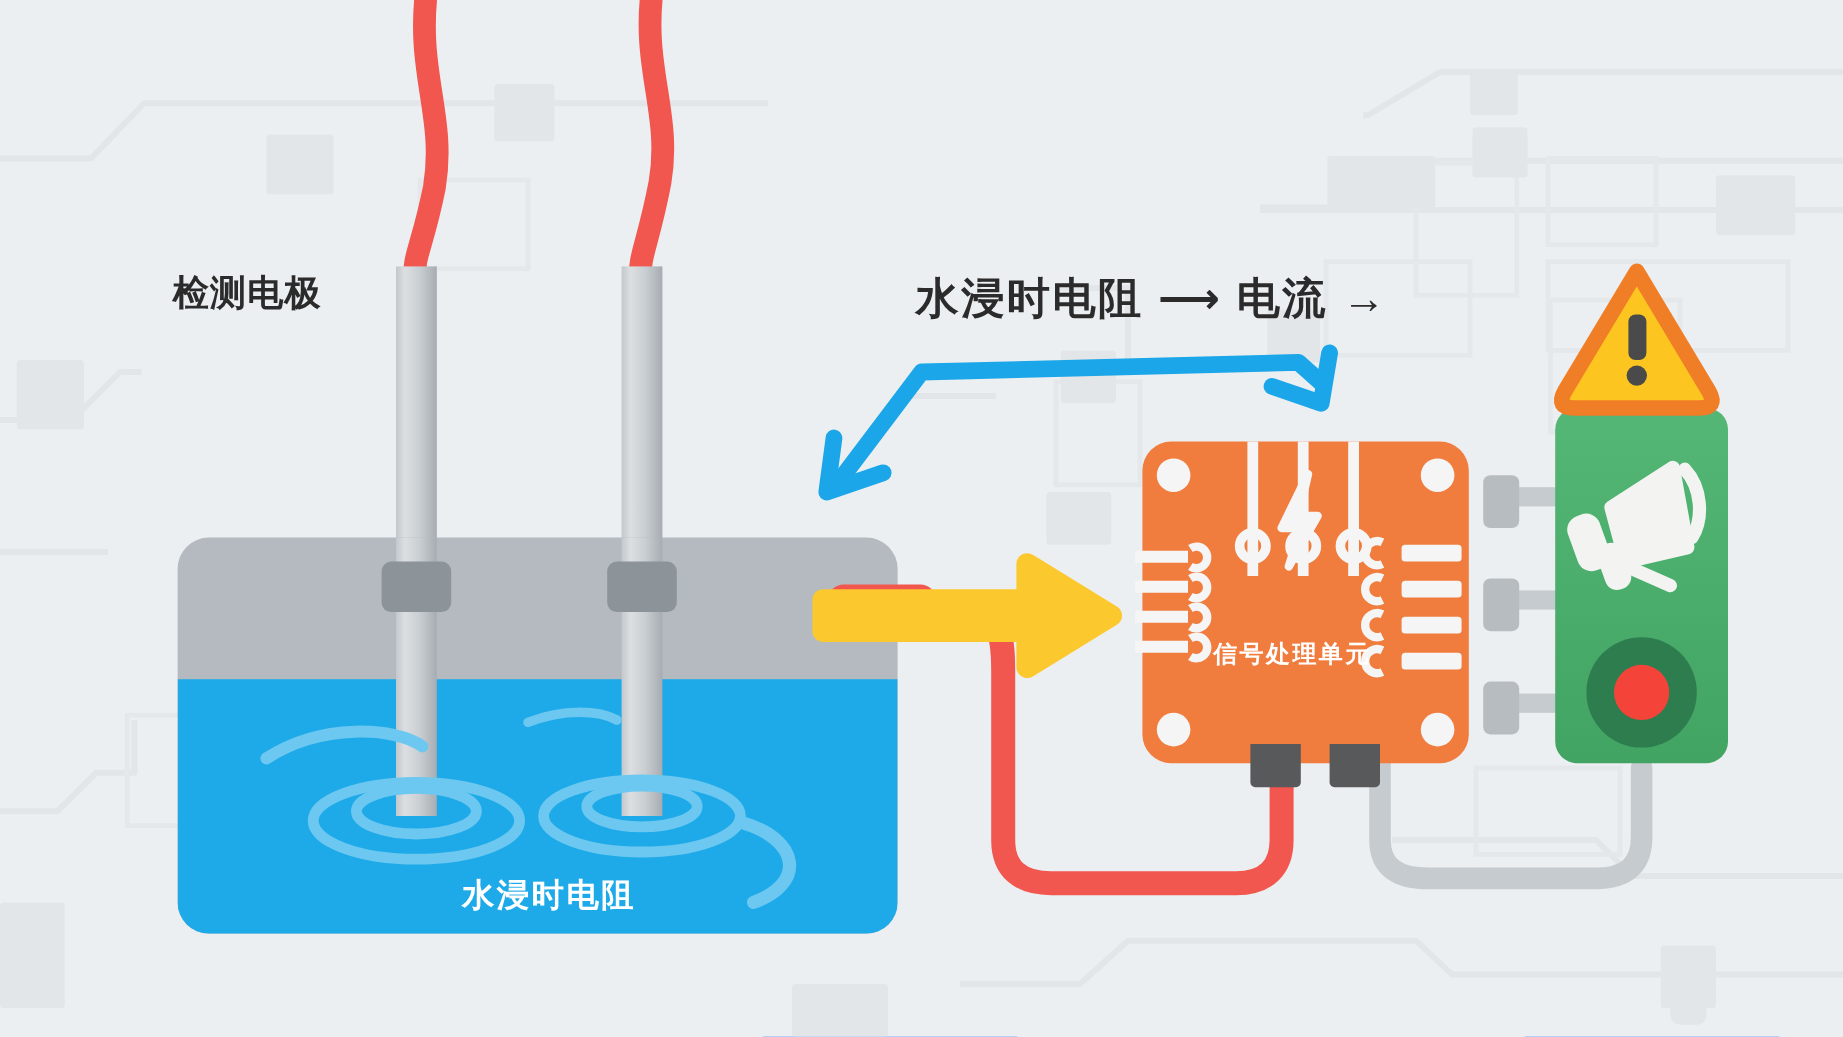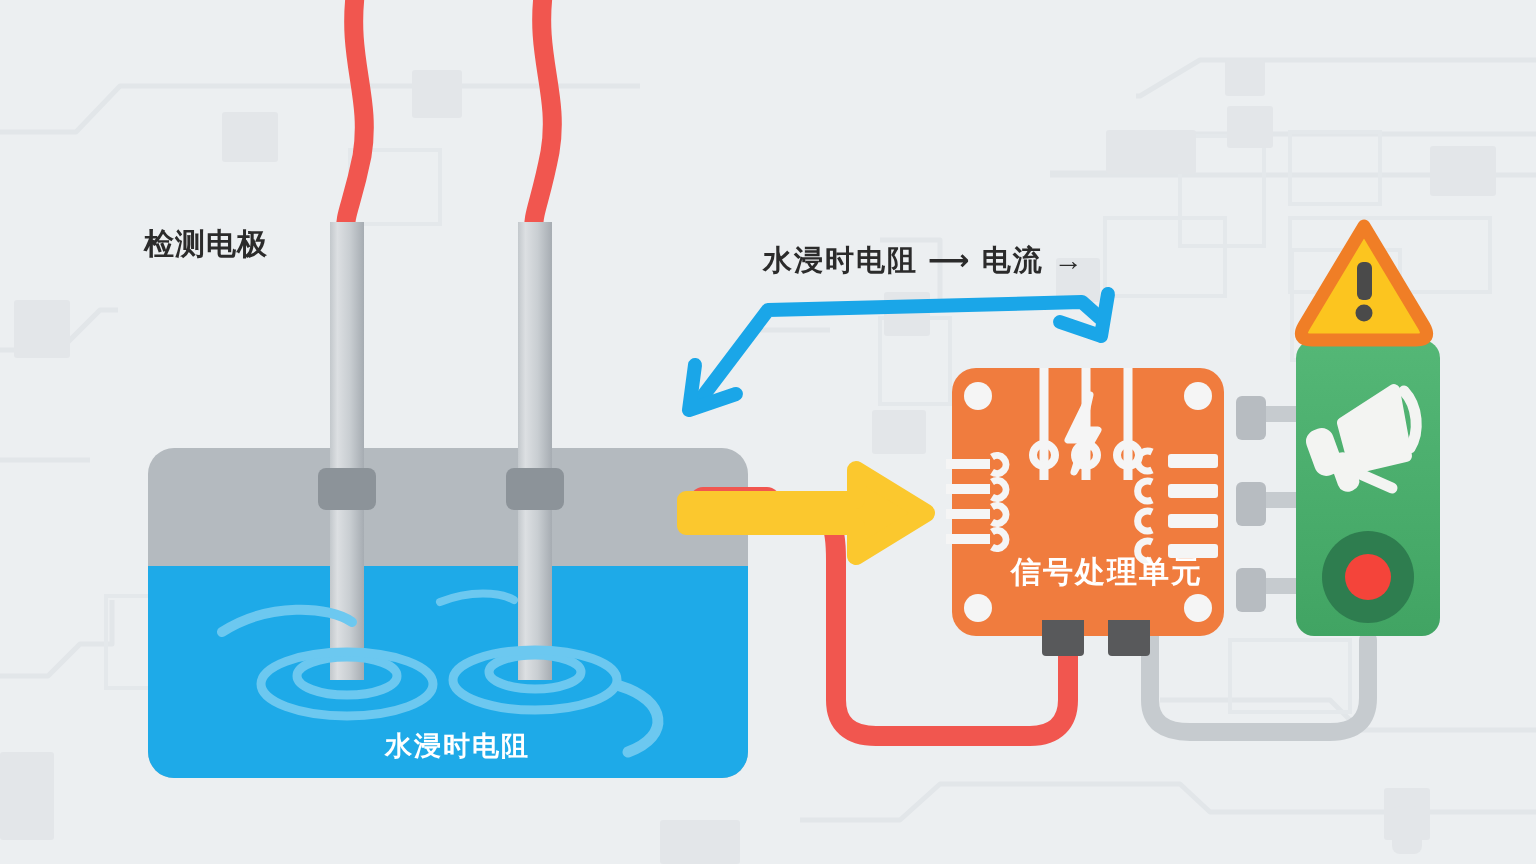"水浸时电阻 ⟶ 电流 →" #label-flow { font-size: 29px -> 36px; top: 241px -> 225px }
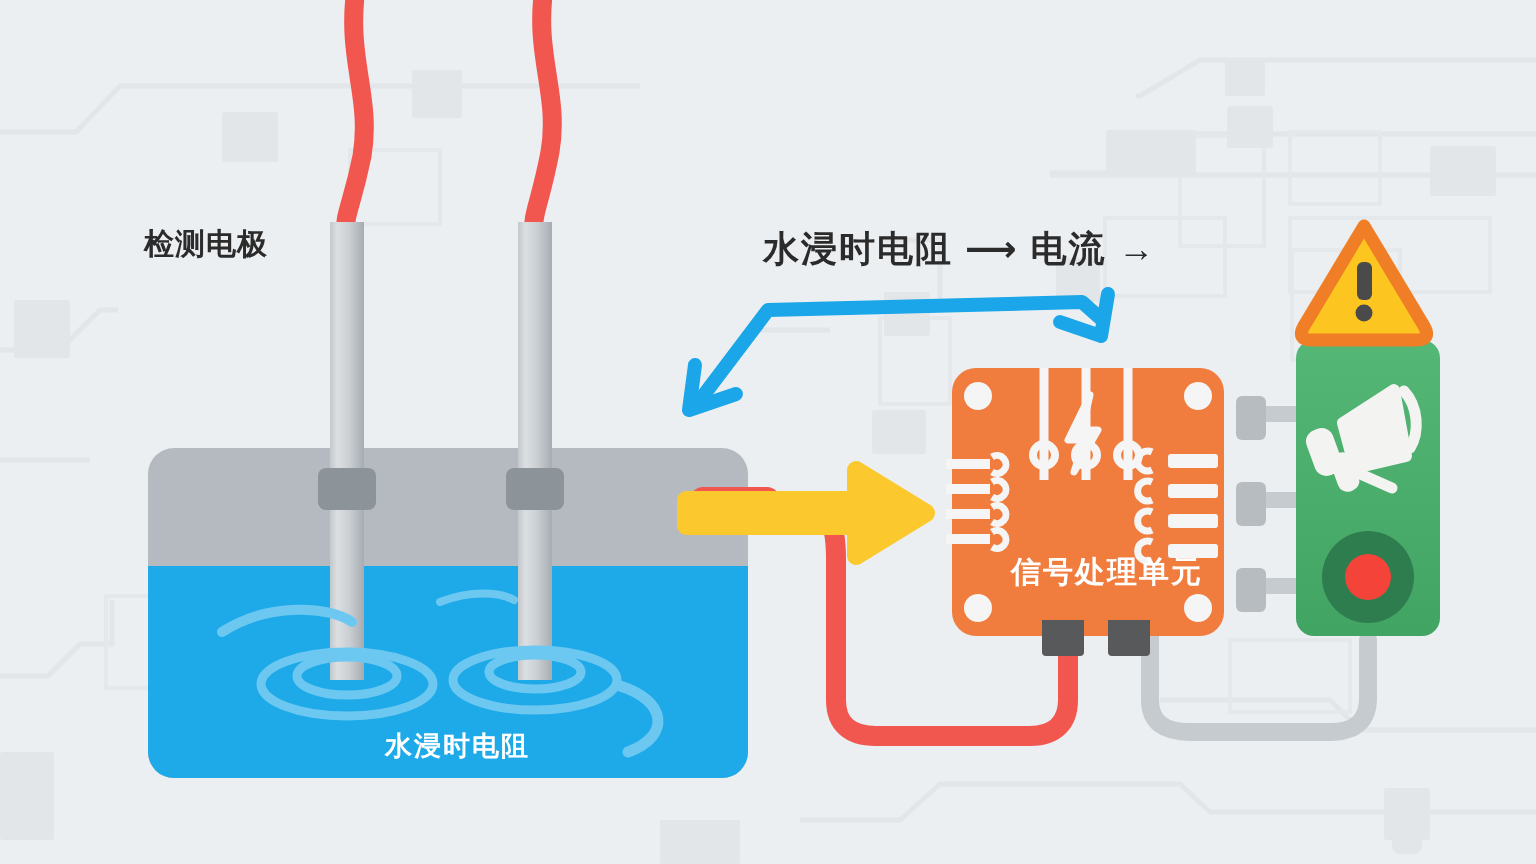"信号处理单元" #label-board { font-size: 30px -> 20px; top: 552px -> 532px }
